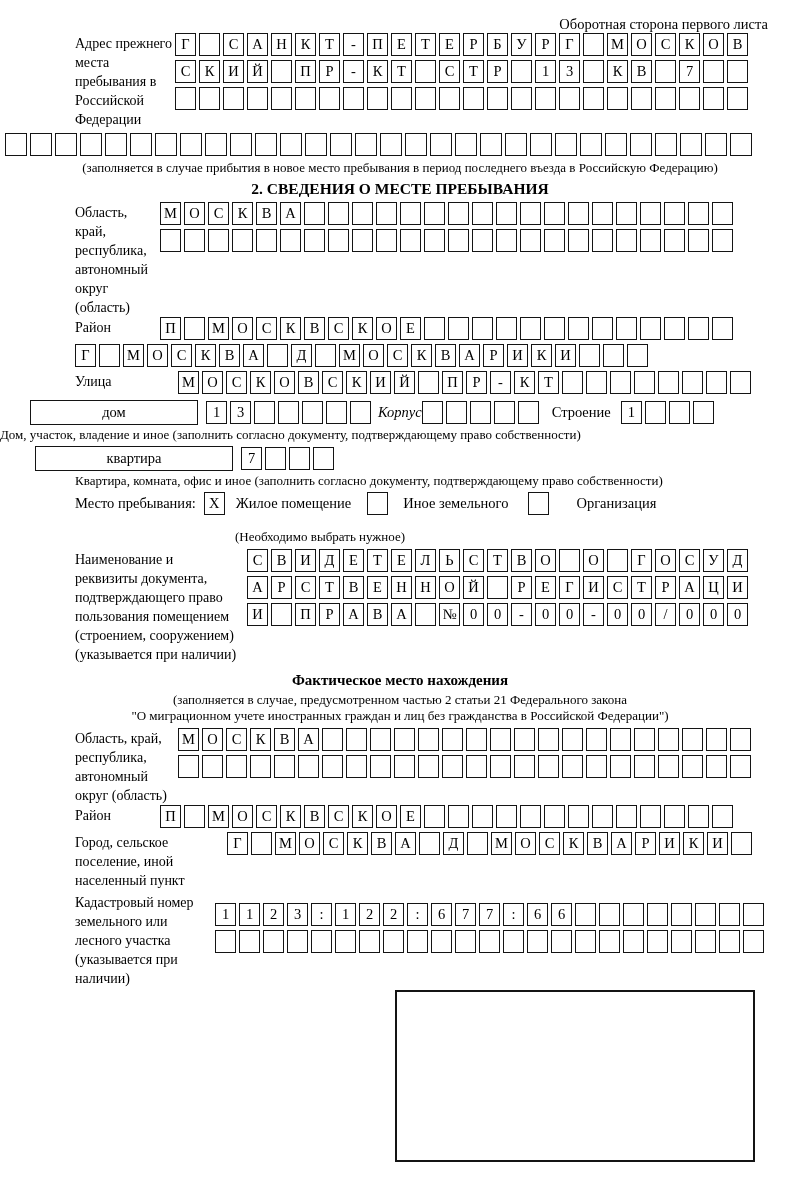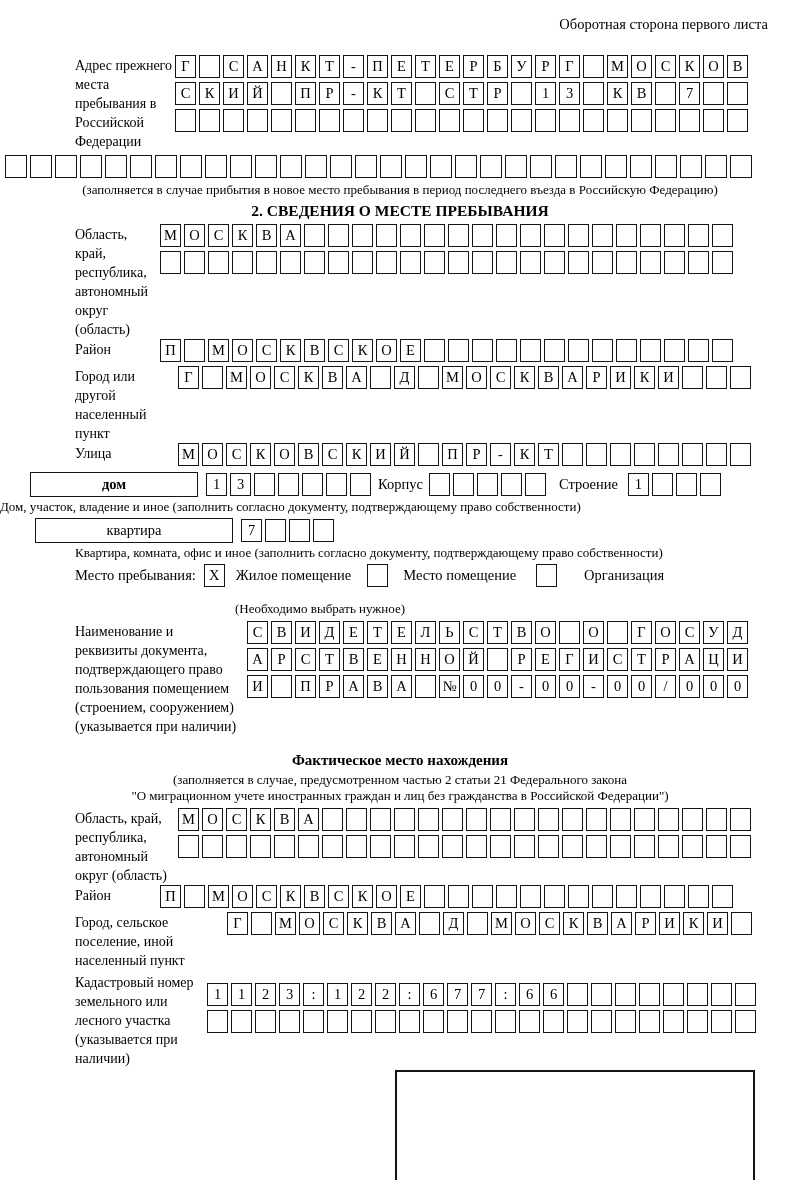"Адрес прежнего места пребывания в" div.fieldblock { margin-top: 22px -> none }
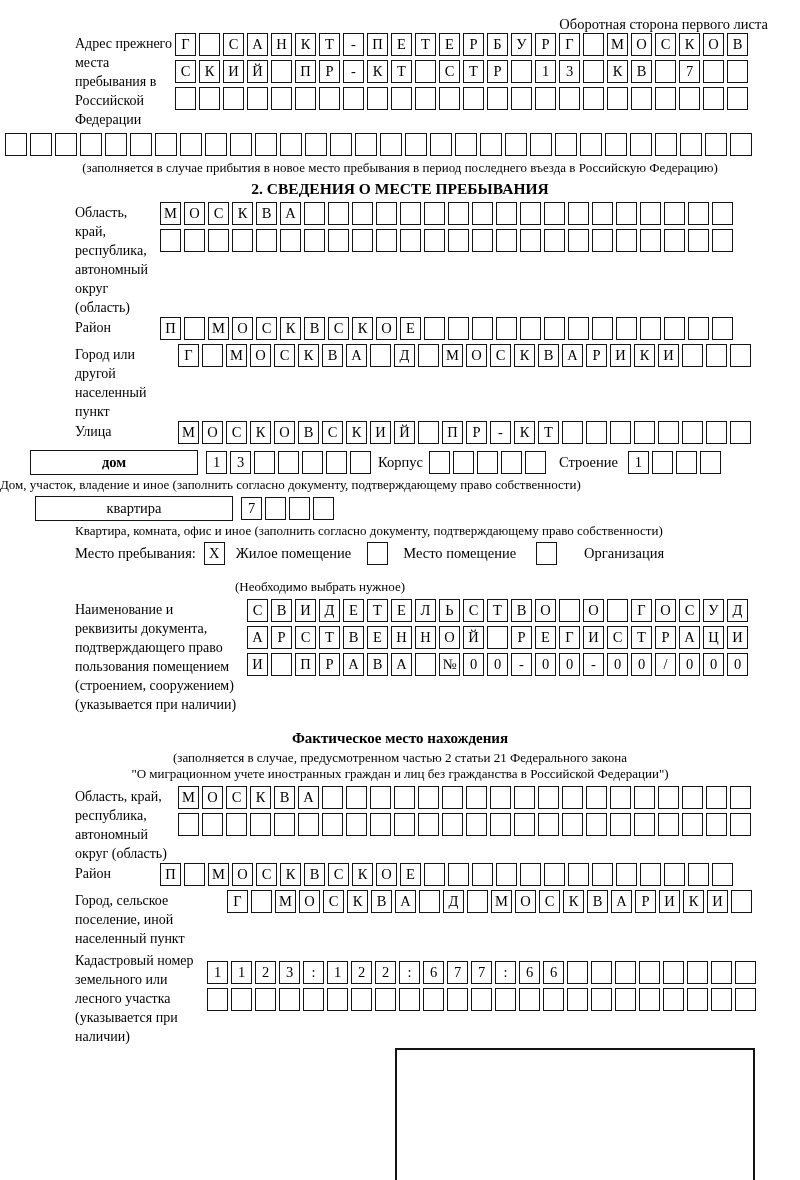"Город или другой населенный пункт" div.flabel { html: <div>Город или другой населенный пункт</div> -> none }
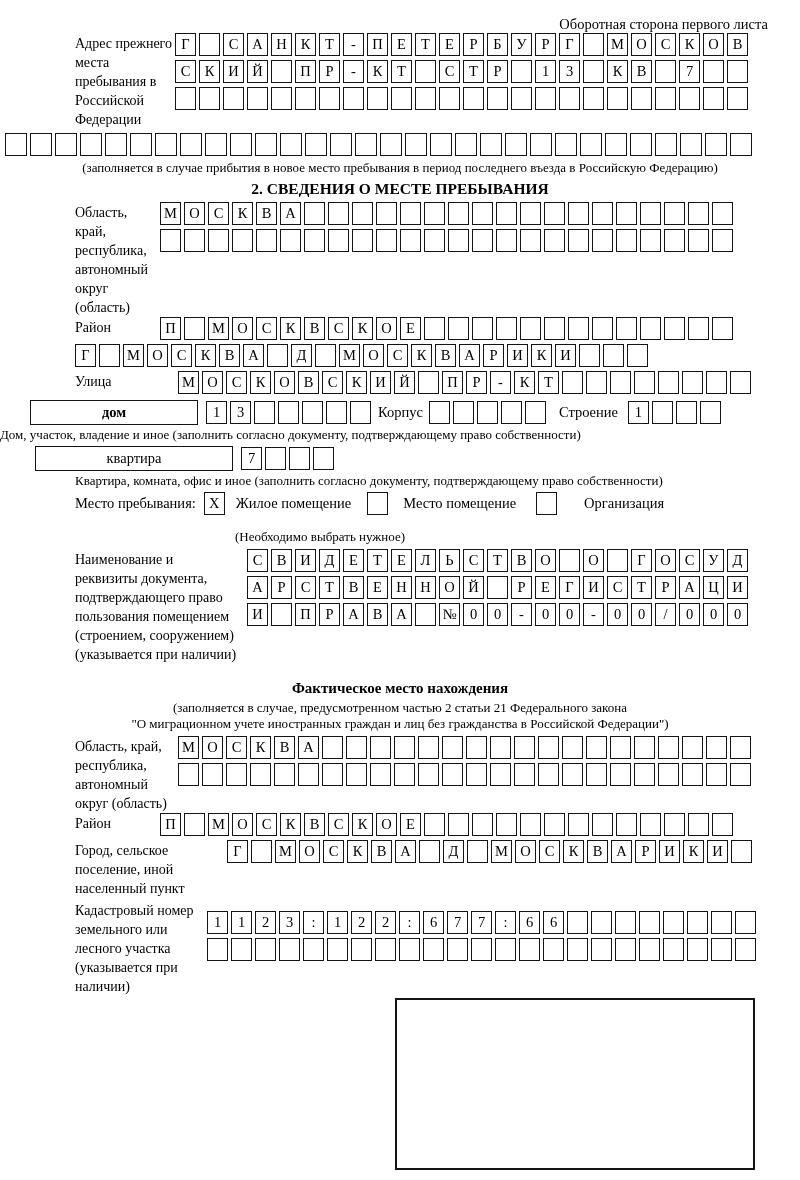"дом" div.namedbox { font-weight: bold -> none }
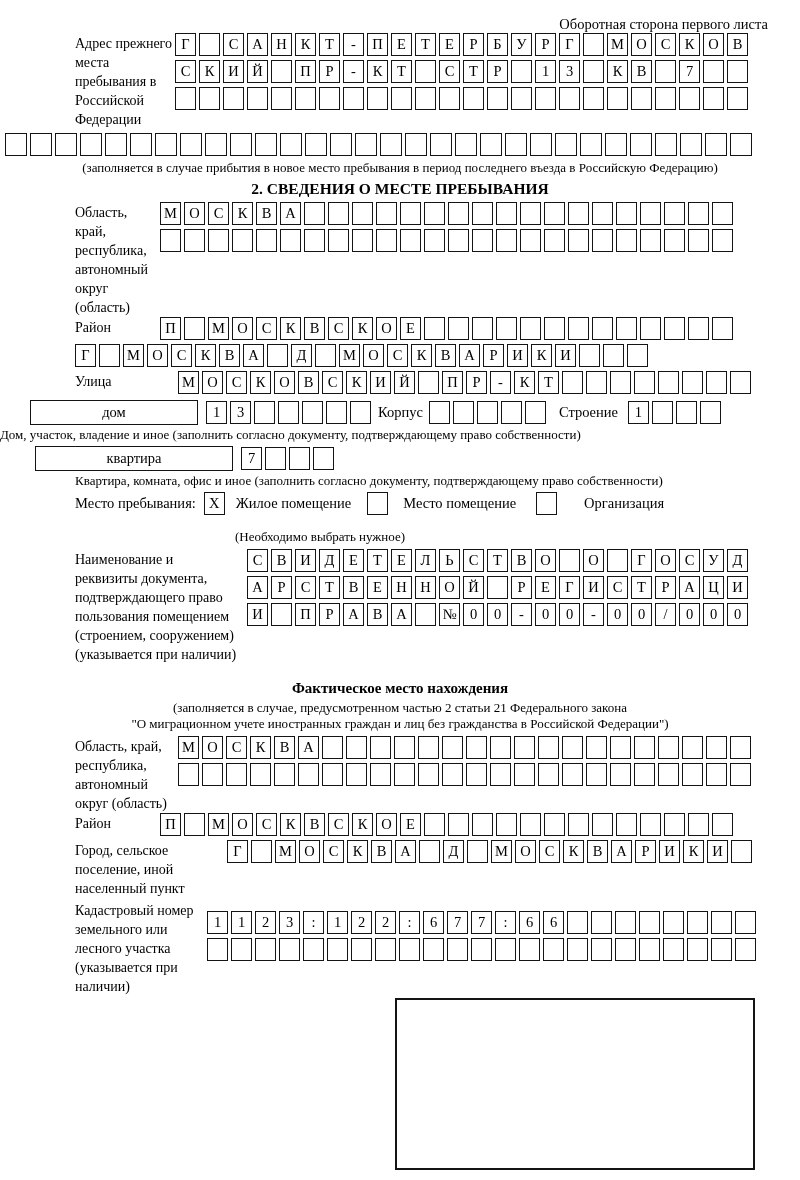"Корпус" div.ilabel { font-style: none -> italic; margin-right: 6px -> none }
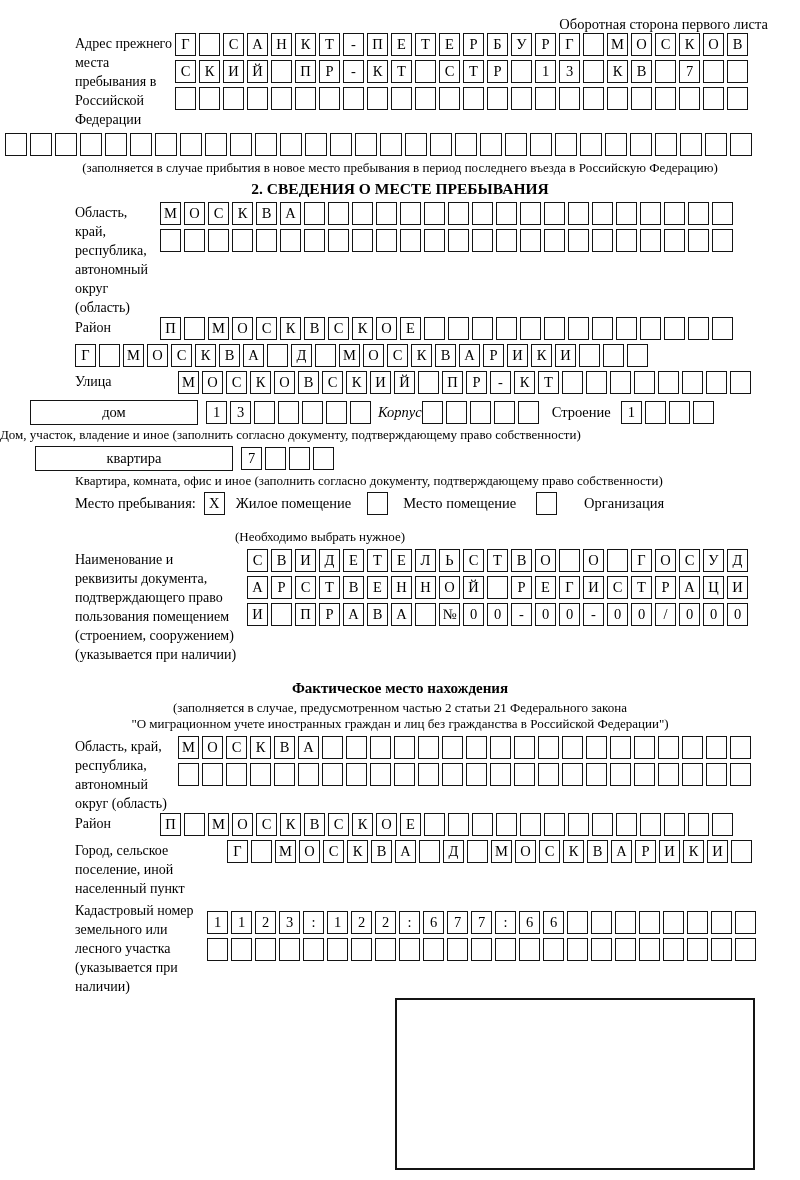"Место помещение" div.ilabel { text: Место помещение -> Иное земельного }
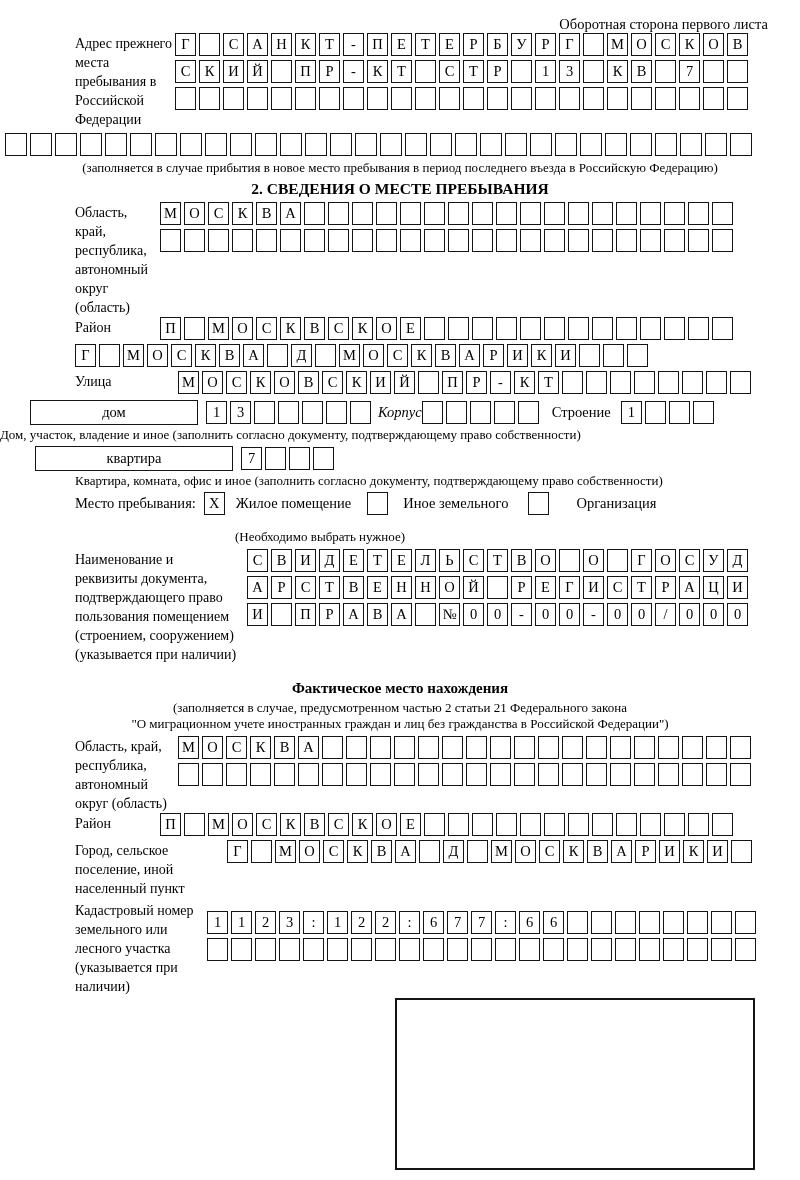"Фактическое место нахождения" div.sec-title { margin-top: 16px -> 8px }
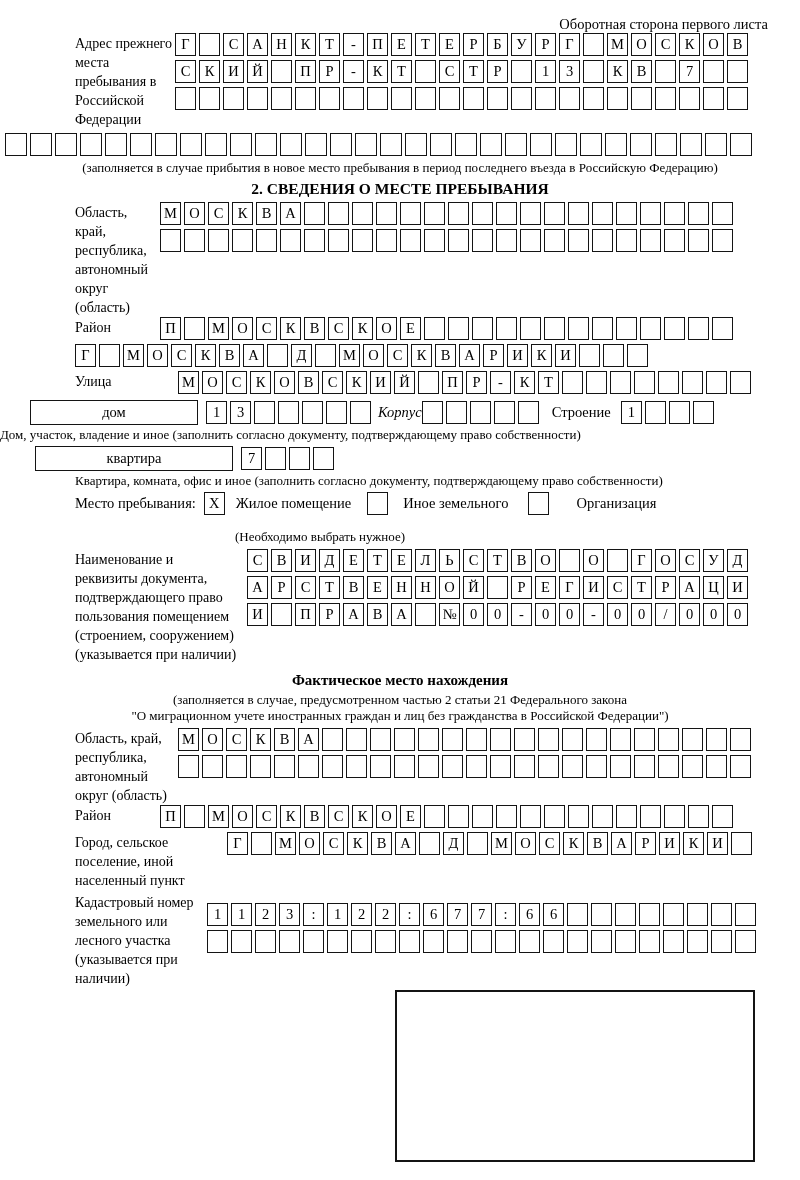"Кадастровый номер земельного или лесного" div.fieldblock { gap: none -> 8px }
